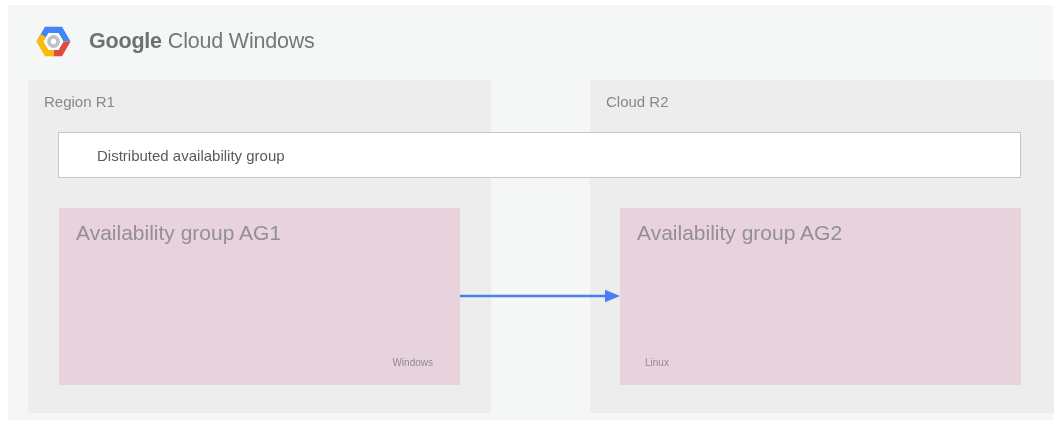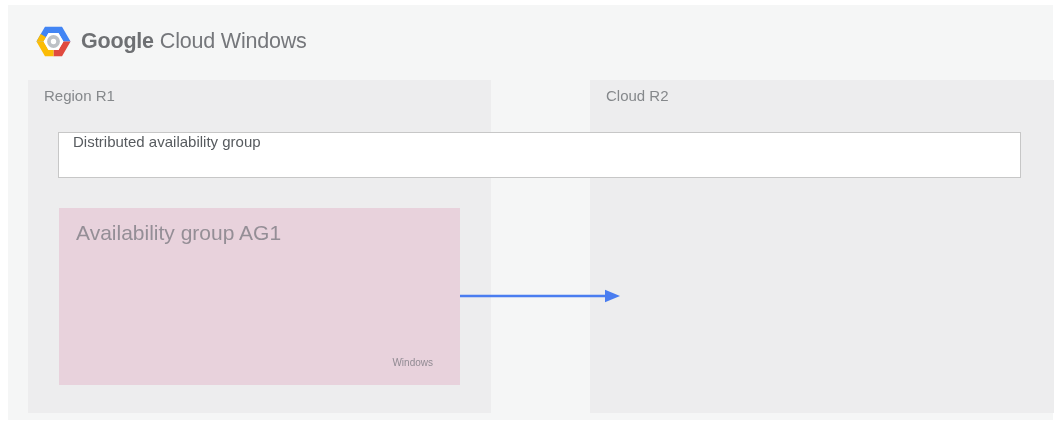"Google" .header { gap: 8px -> 16px }
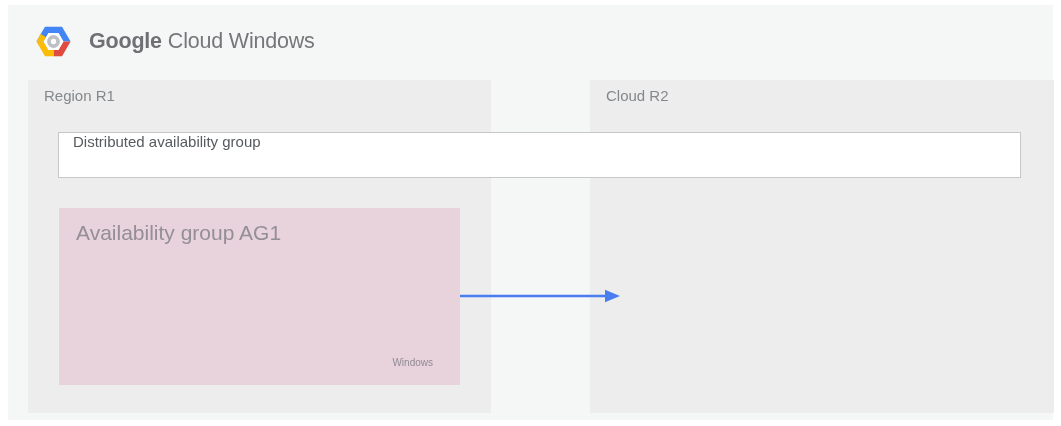"Region R1" .region-label { top: 7px -> 13px }
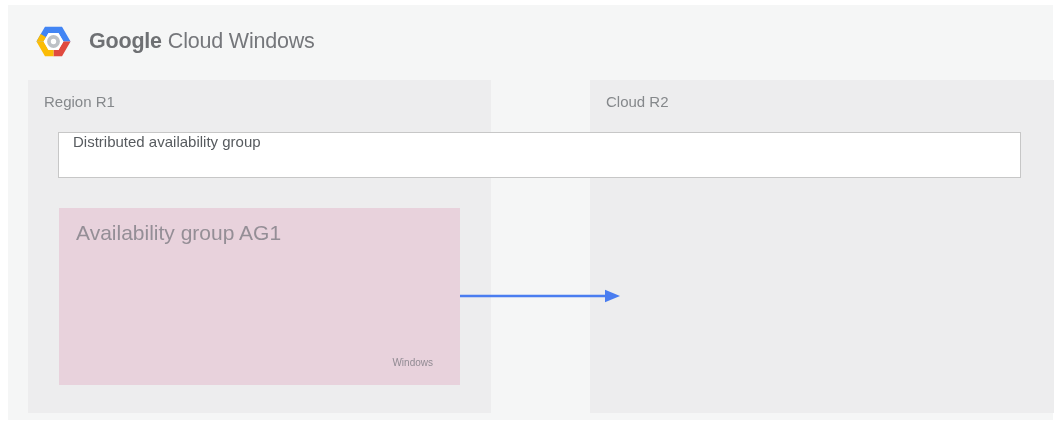"Distributed availability group" .dist-box { align-items: flex-start -> center; padding-left: none -> 24px }
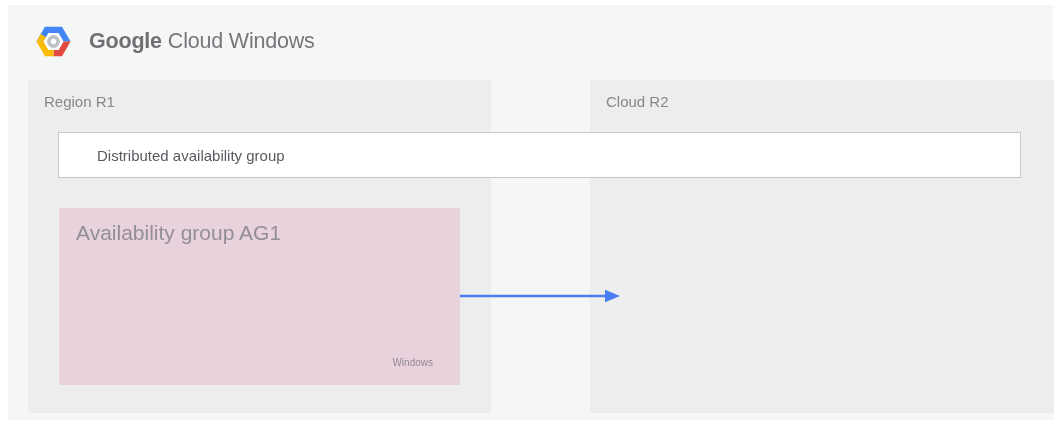"Availability group AG2" div.ag { html: none -> <div> <div>Availability group AG2</div> <div>Linux</div> </div> }
